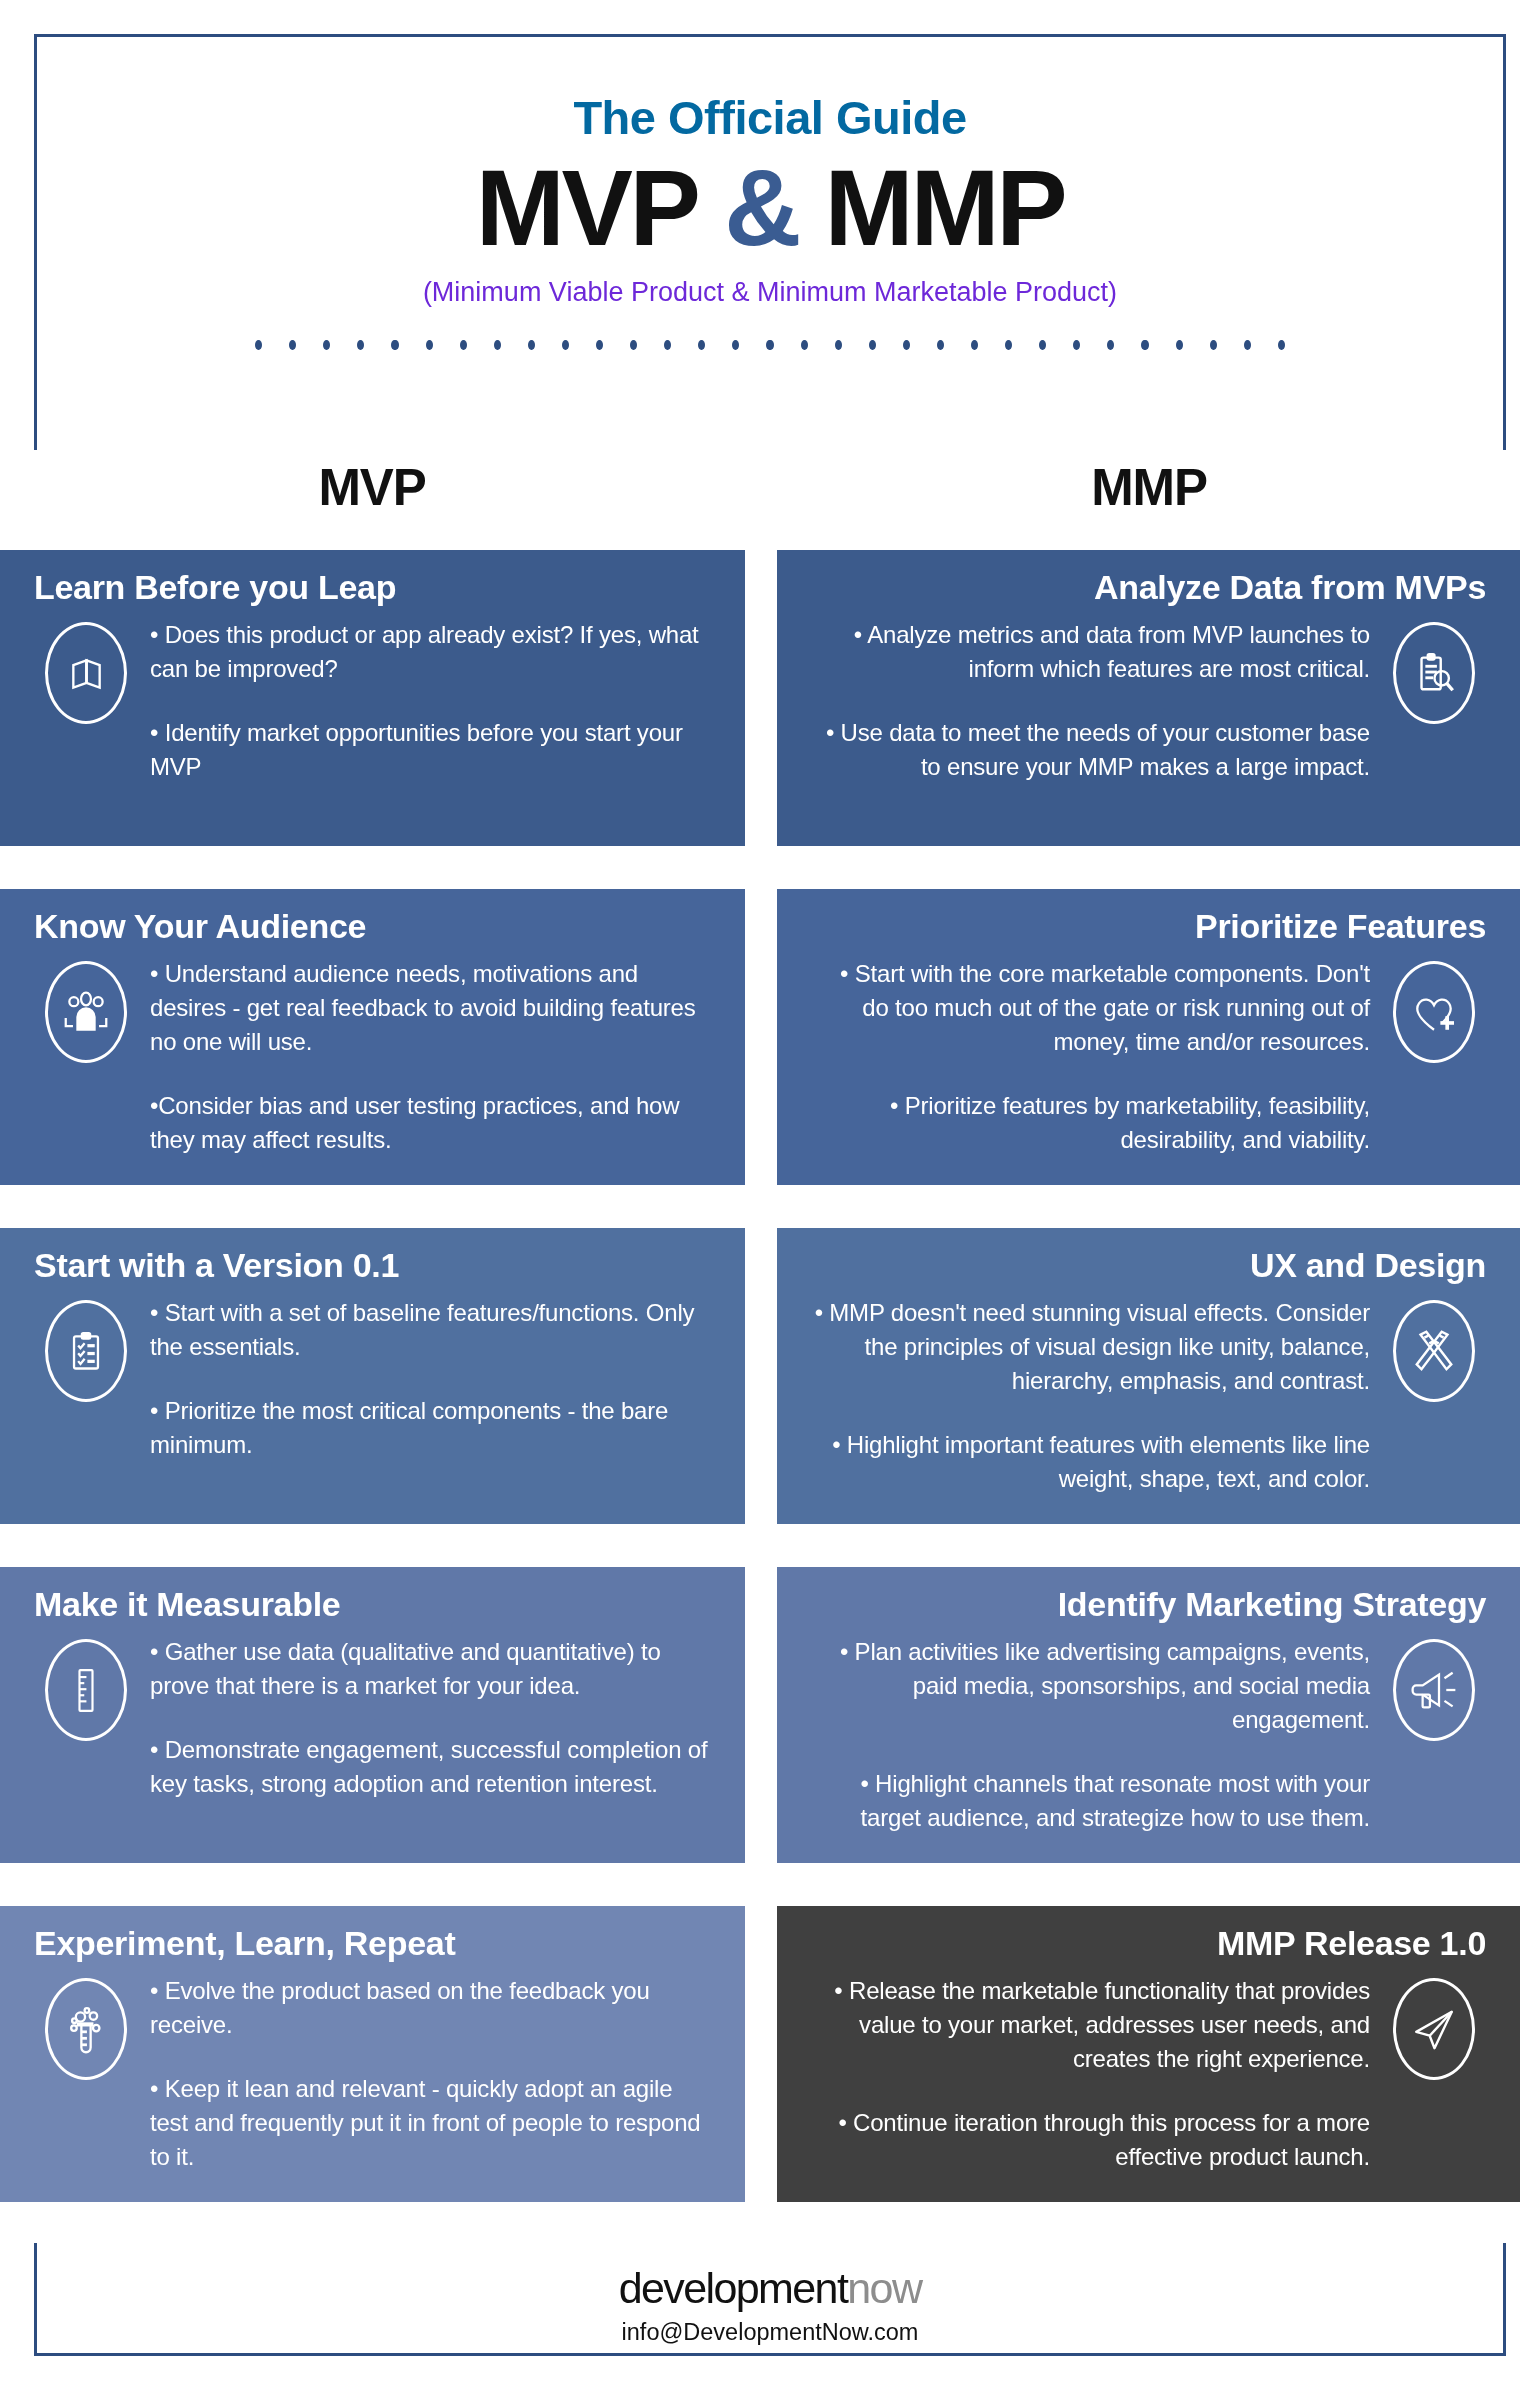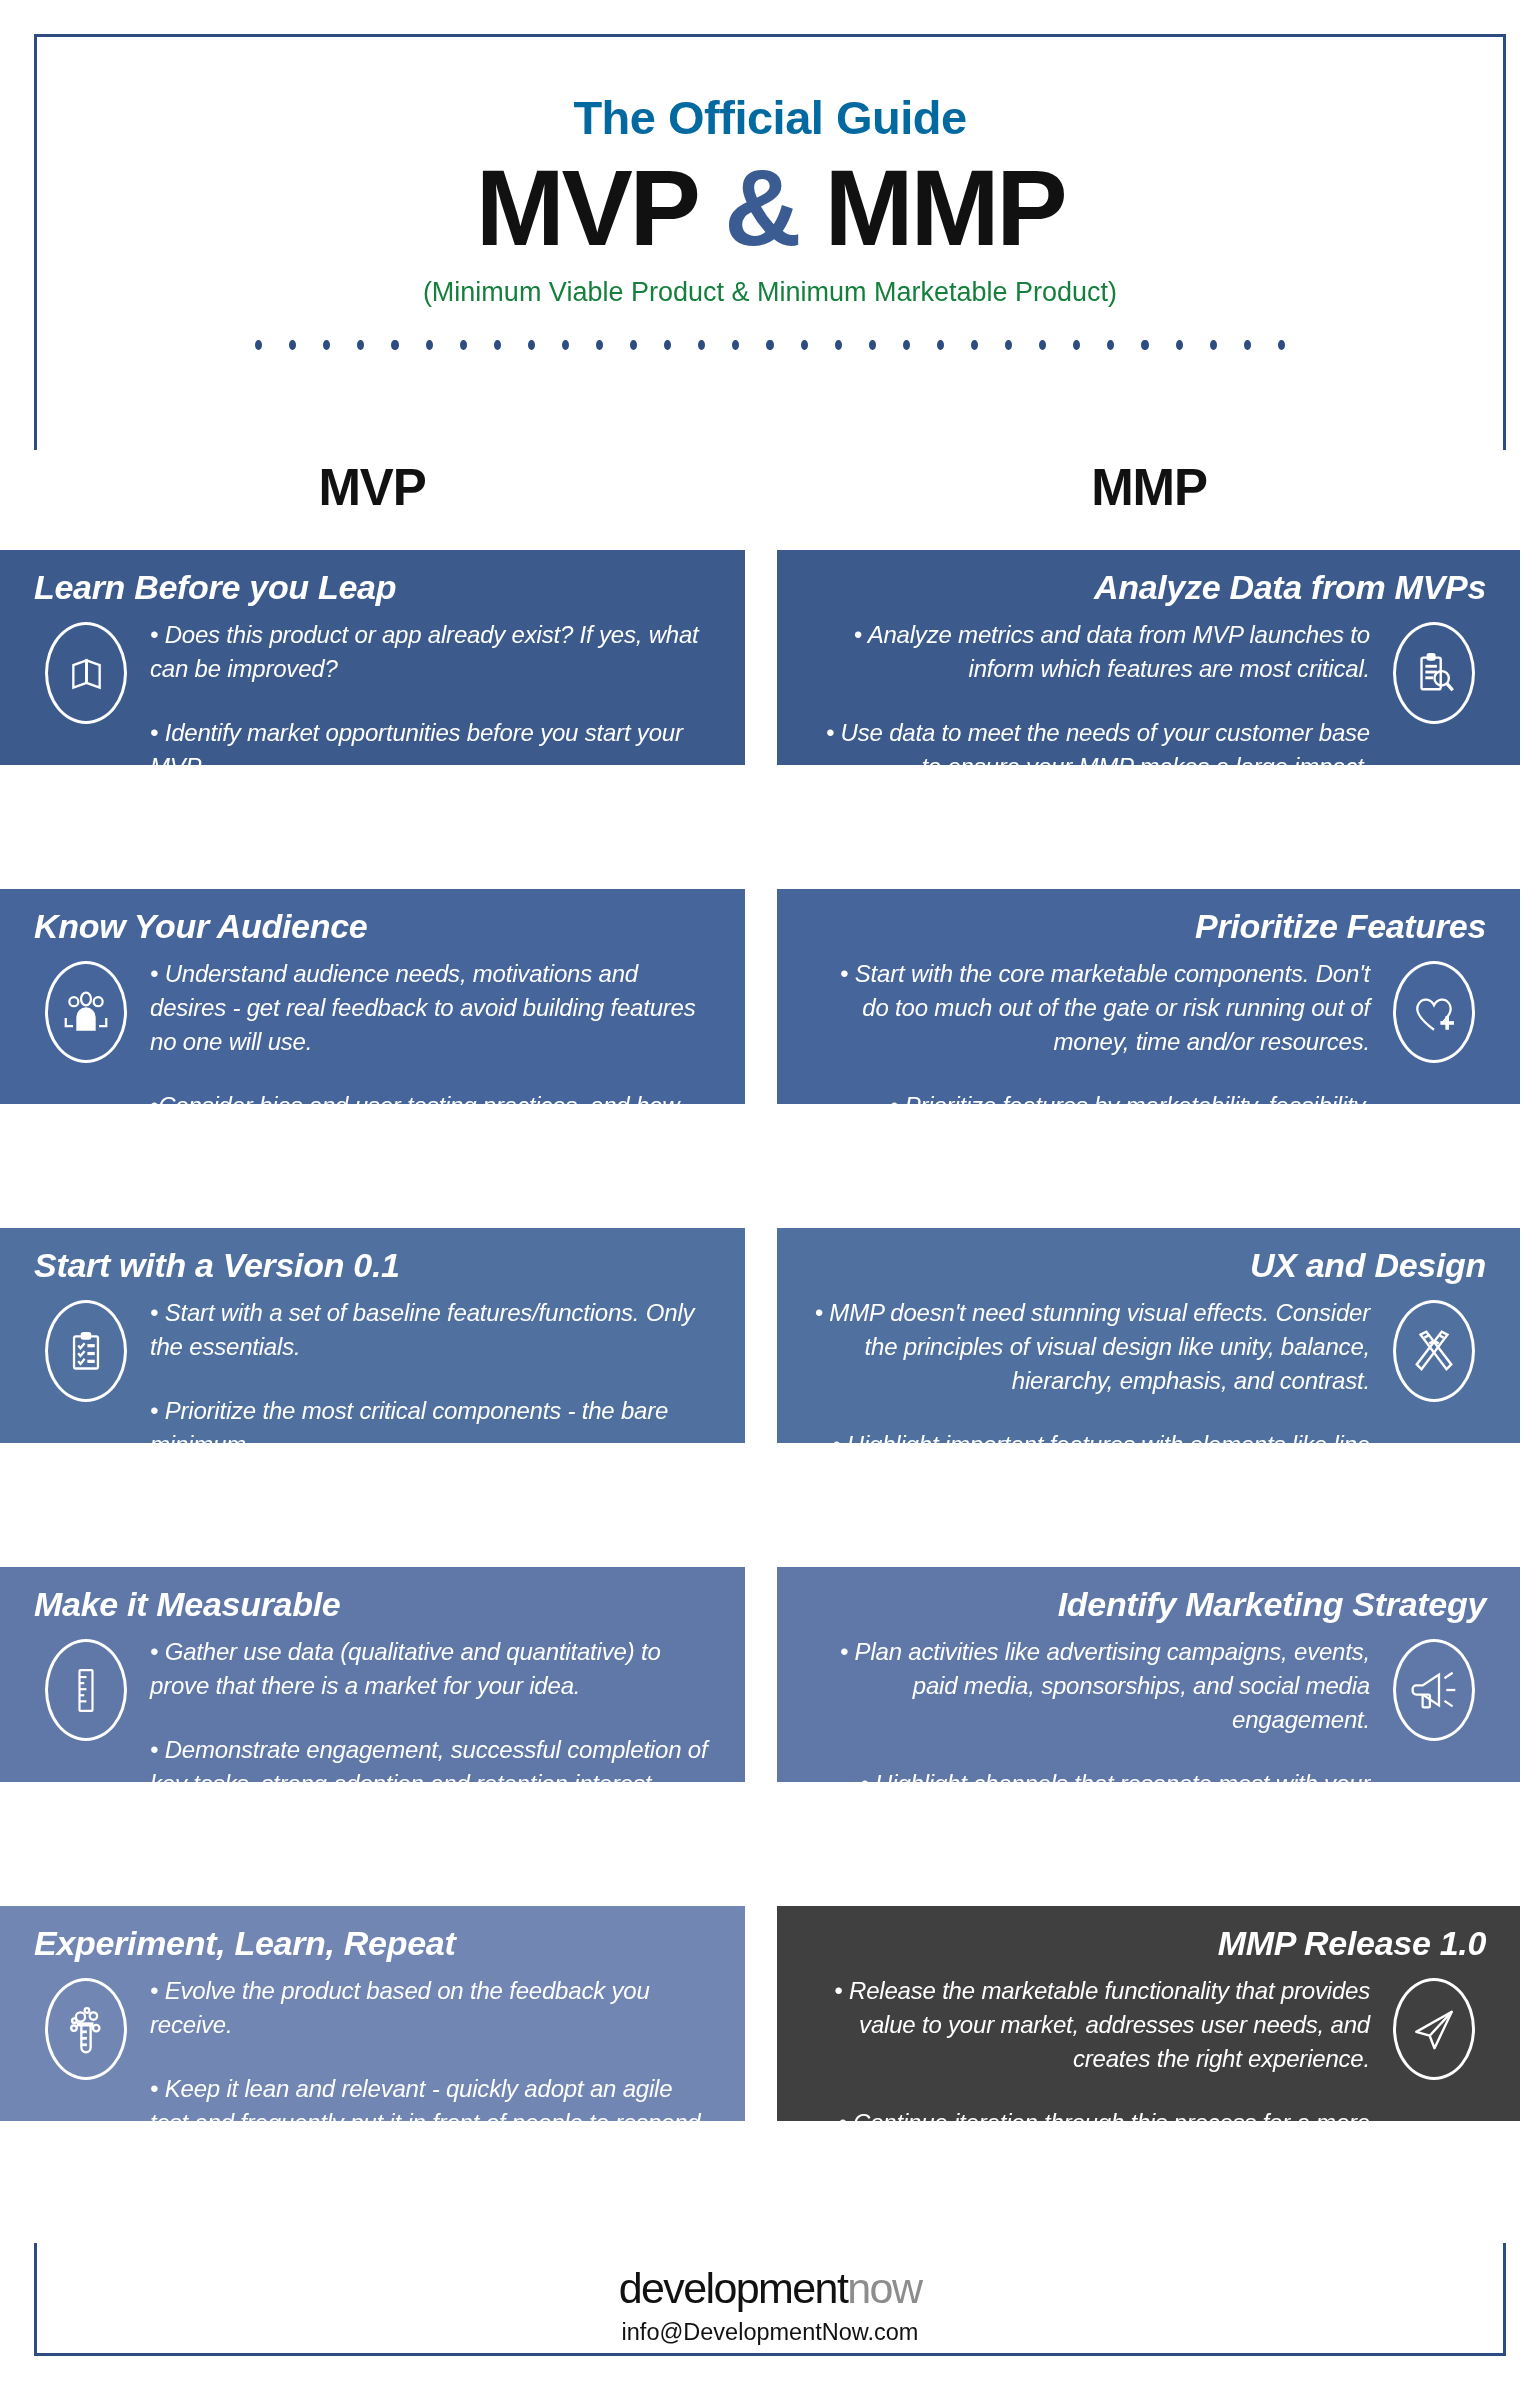"(Minimum Viable Product & Minimum" .guide-sub { color: #15803d -> #6d28d9 }
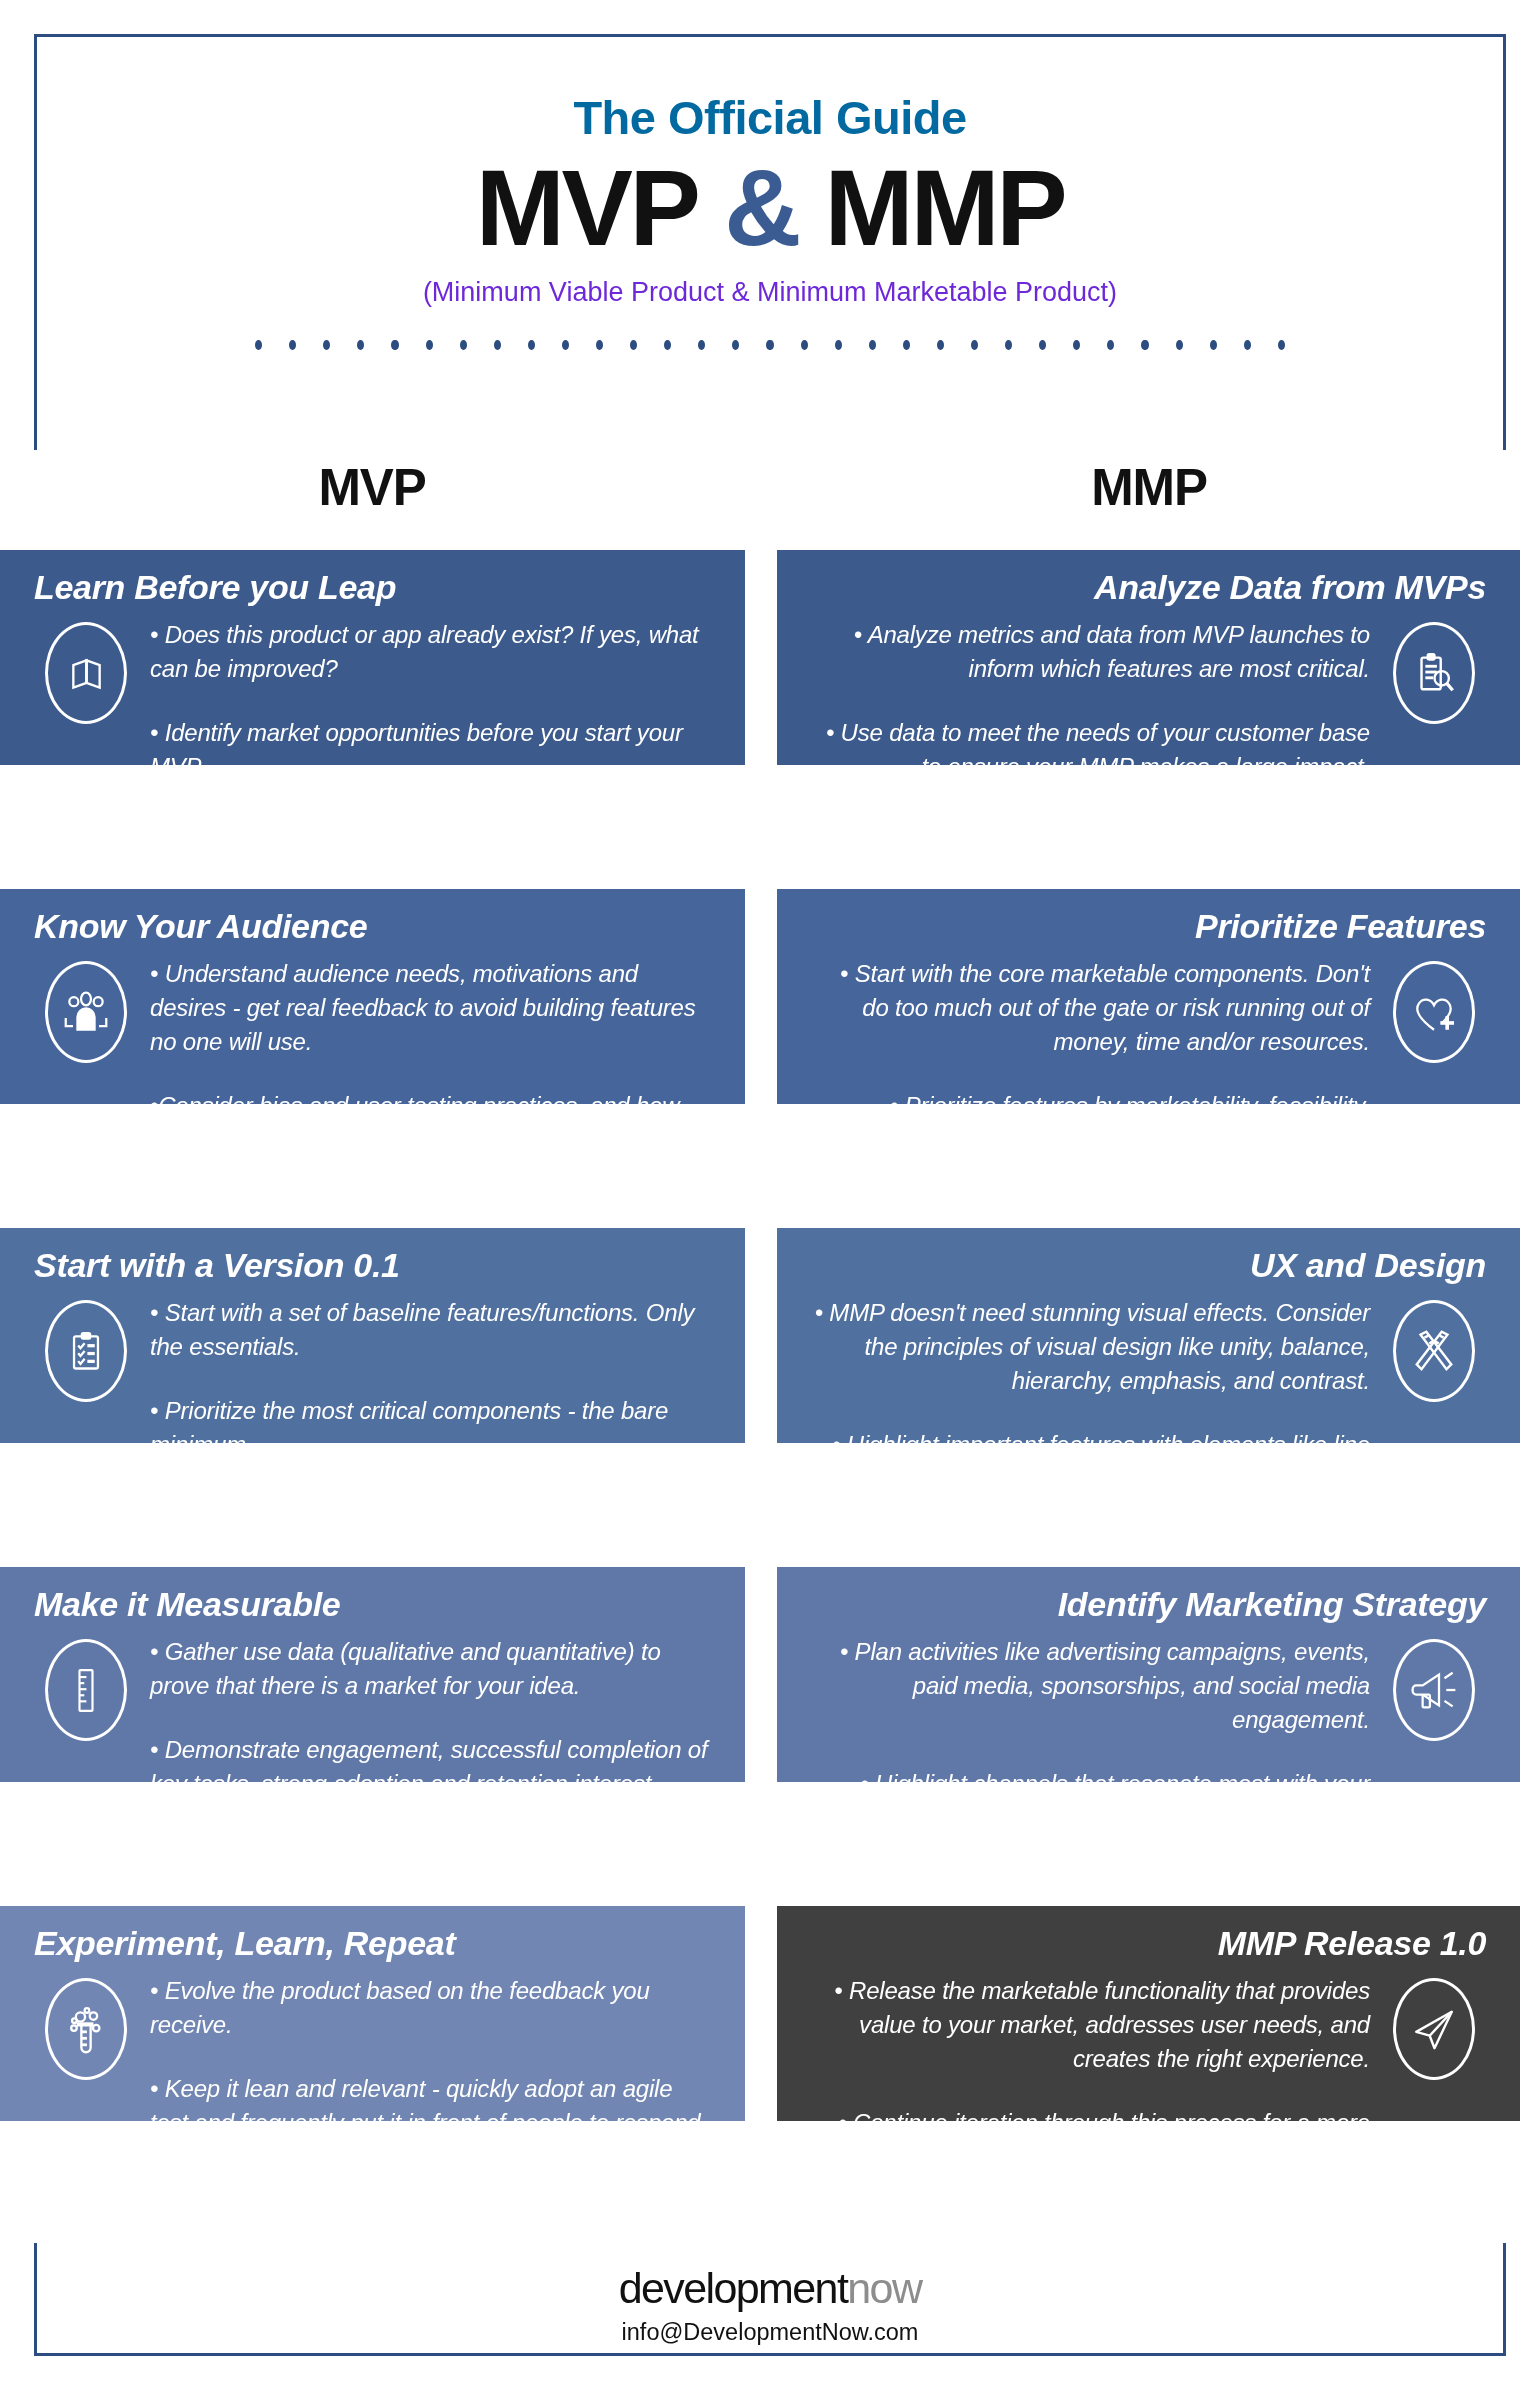"Learn Before you Leap" .card { font-style: italic -> none; height: 215px -> 296px }
